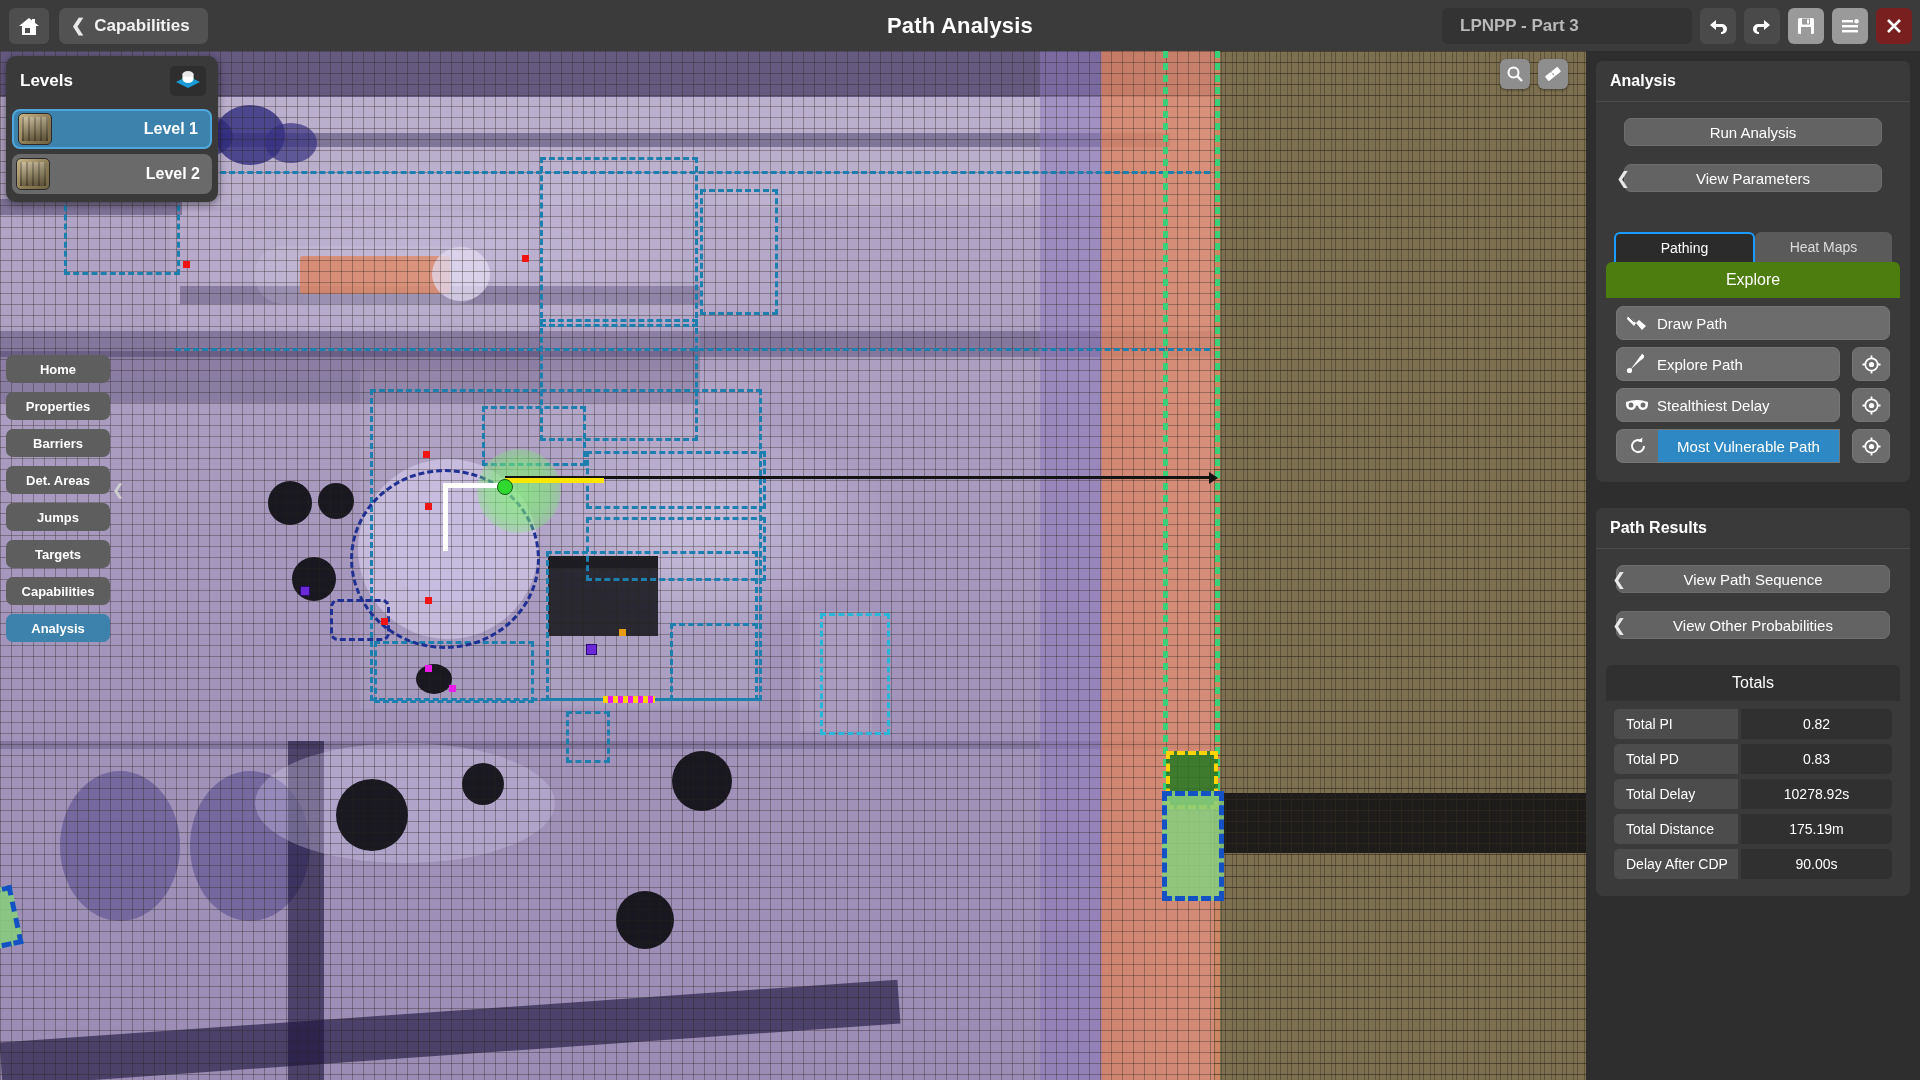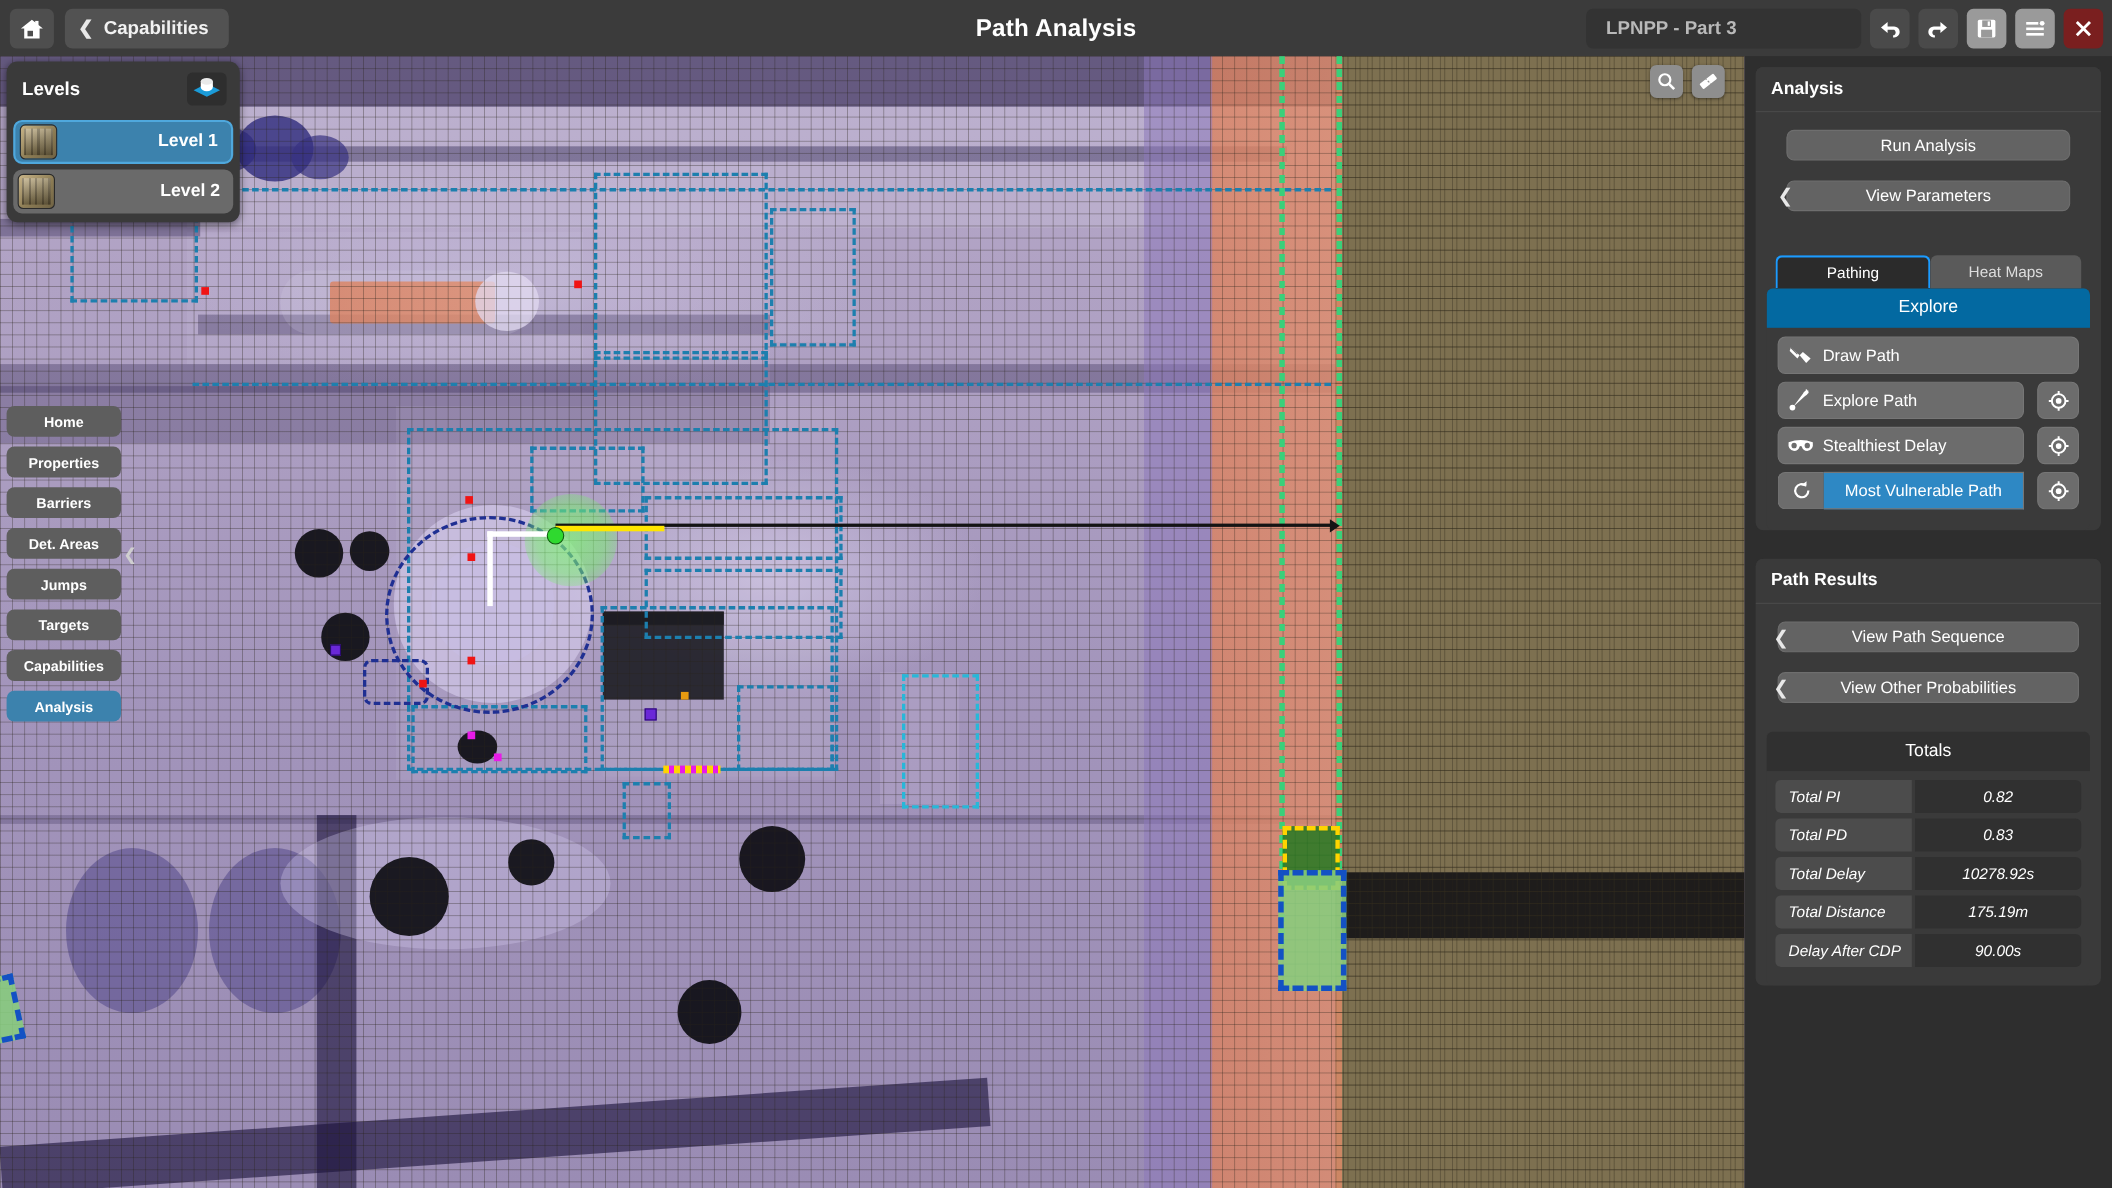"Explore" .explore-head { background: #0369a1 -> #4d7c0f }
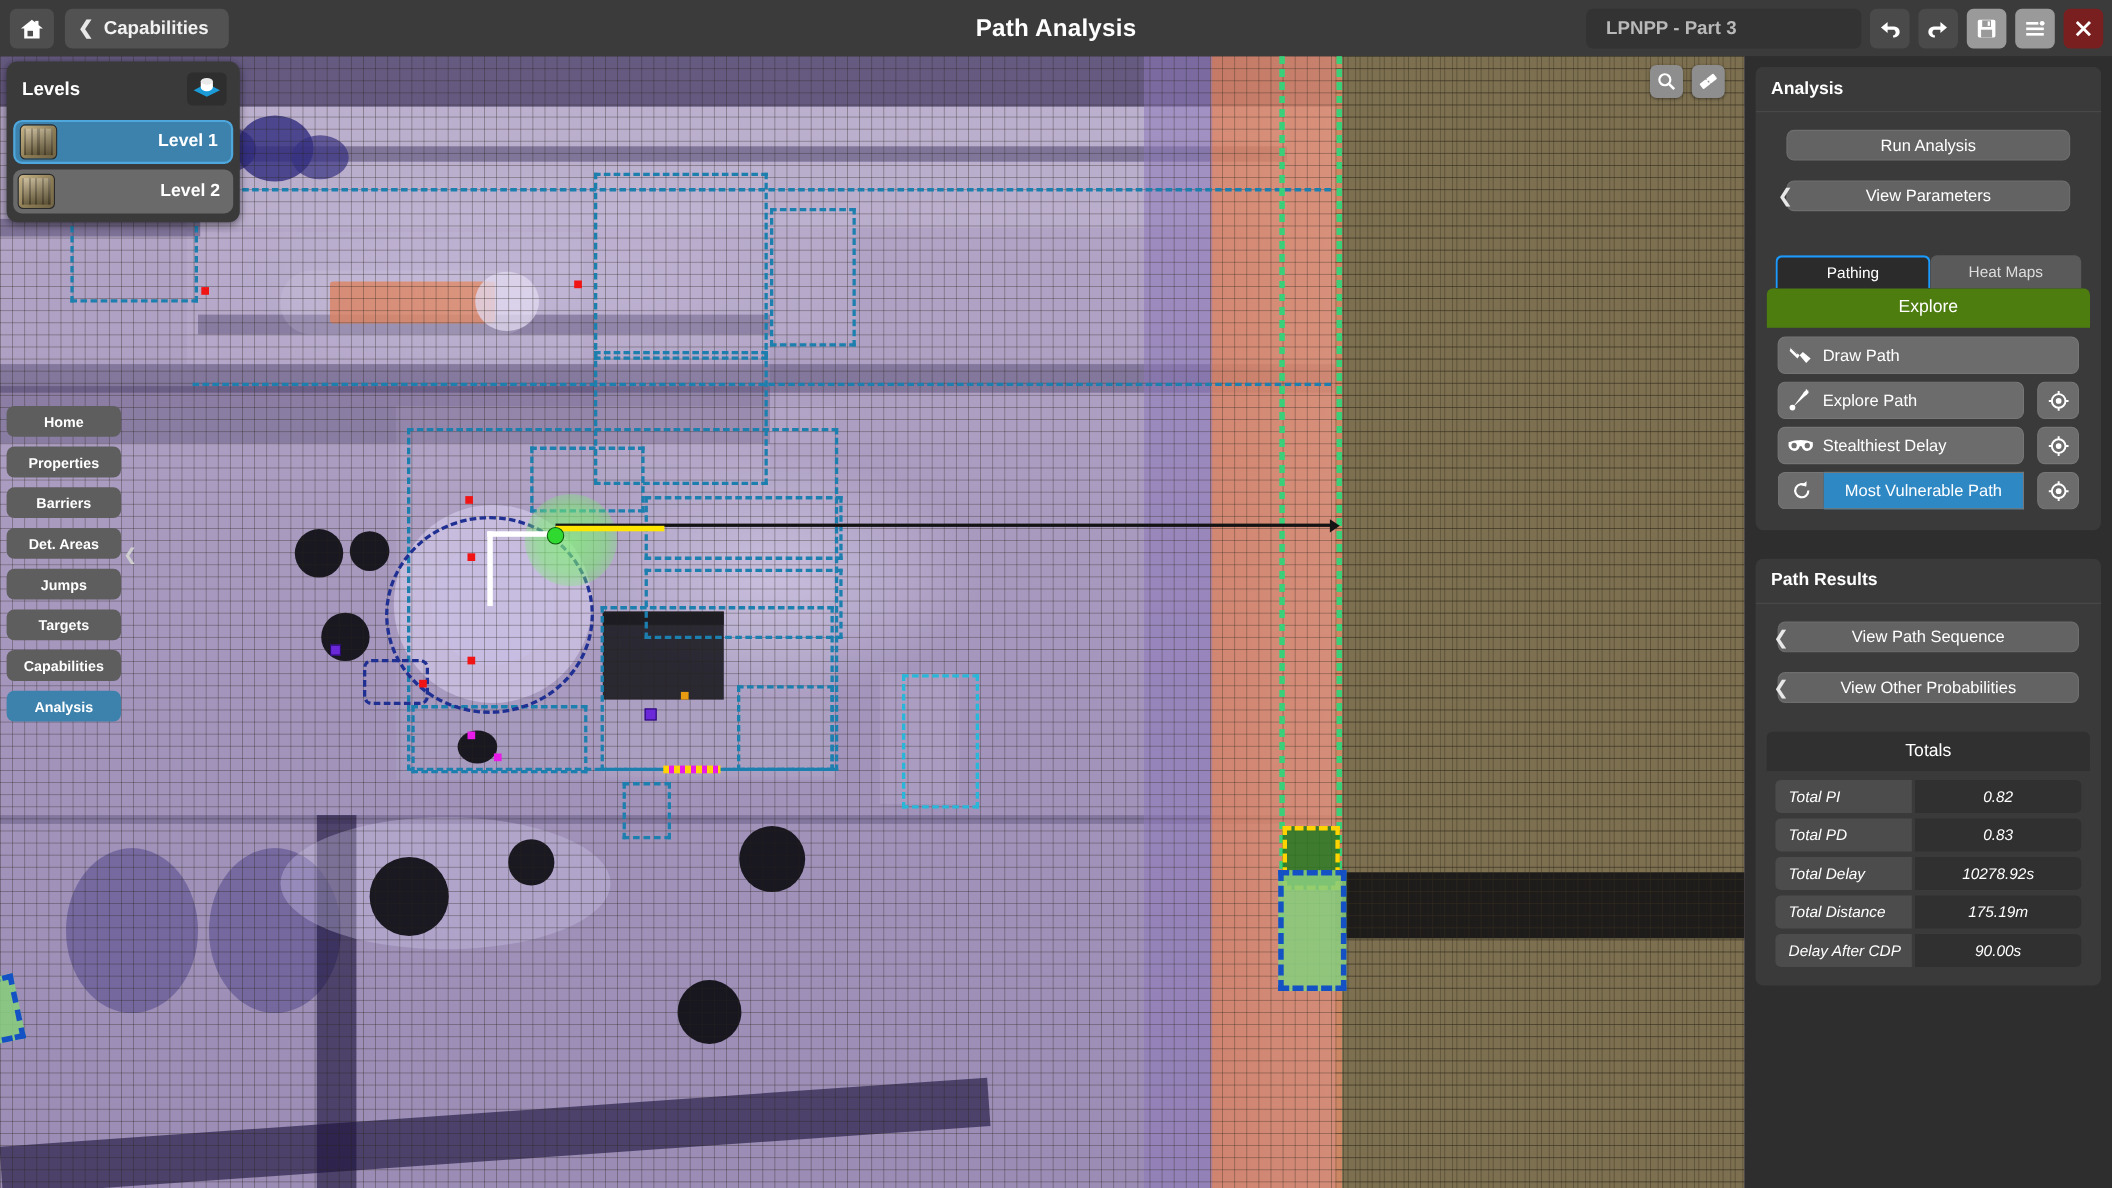"Home" .nav-panel { top: 369px -> 355px }
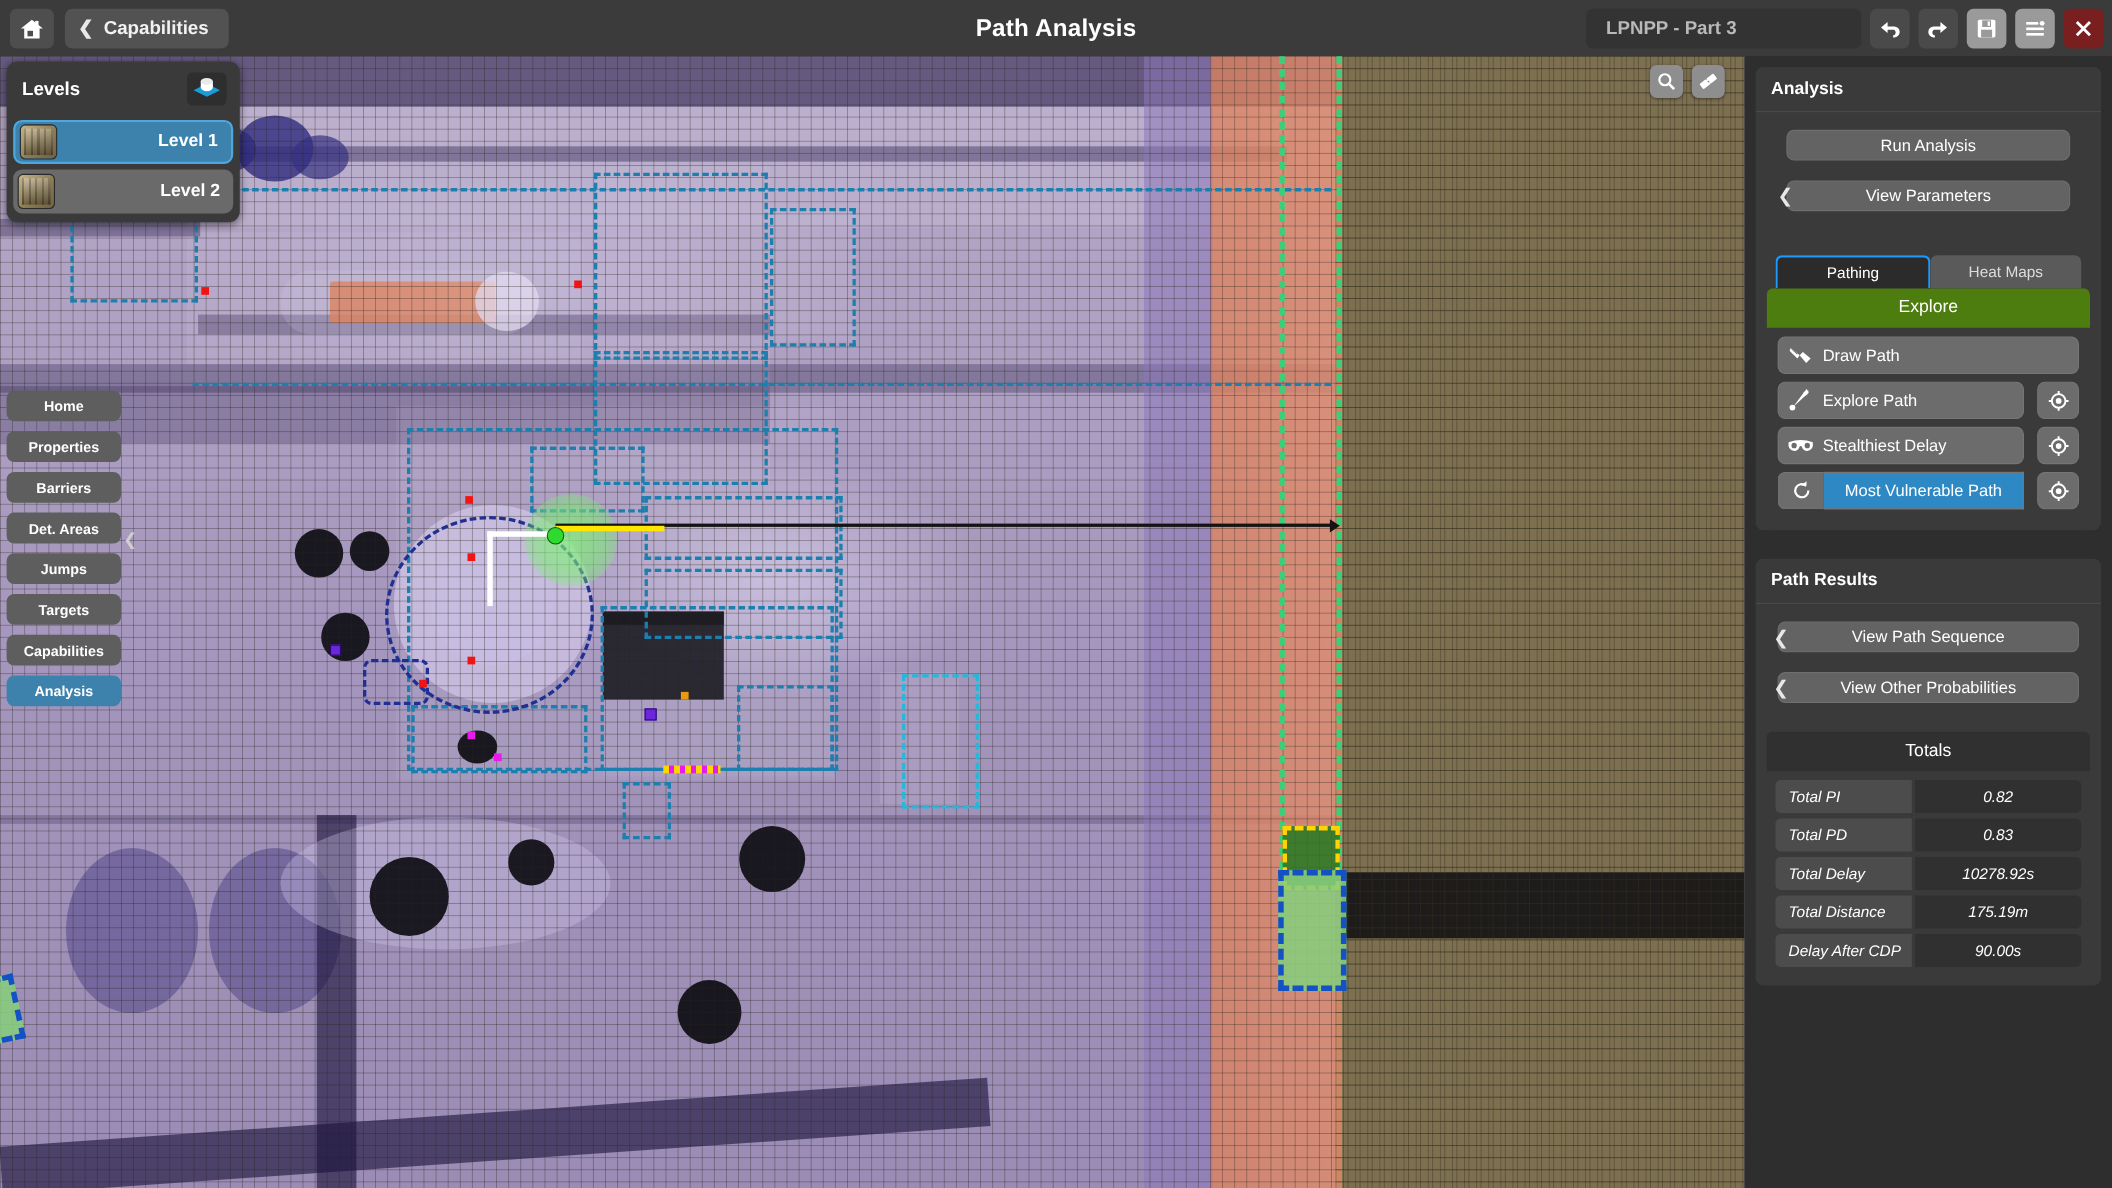"Total PI" .totals-body { font-style: italic -> none }
